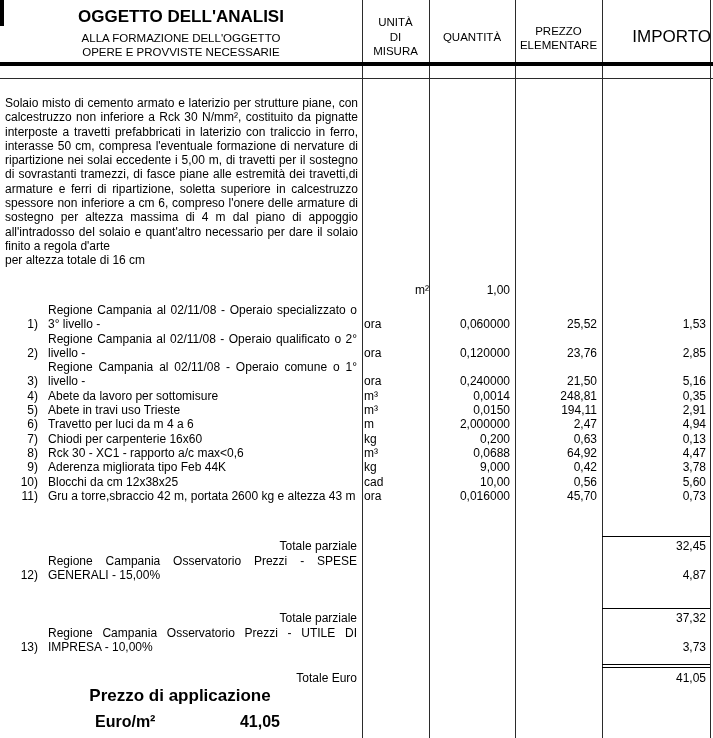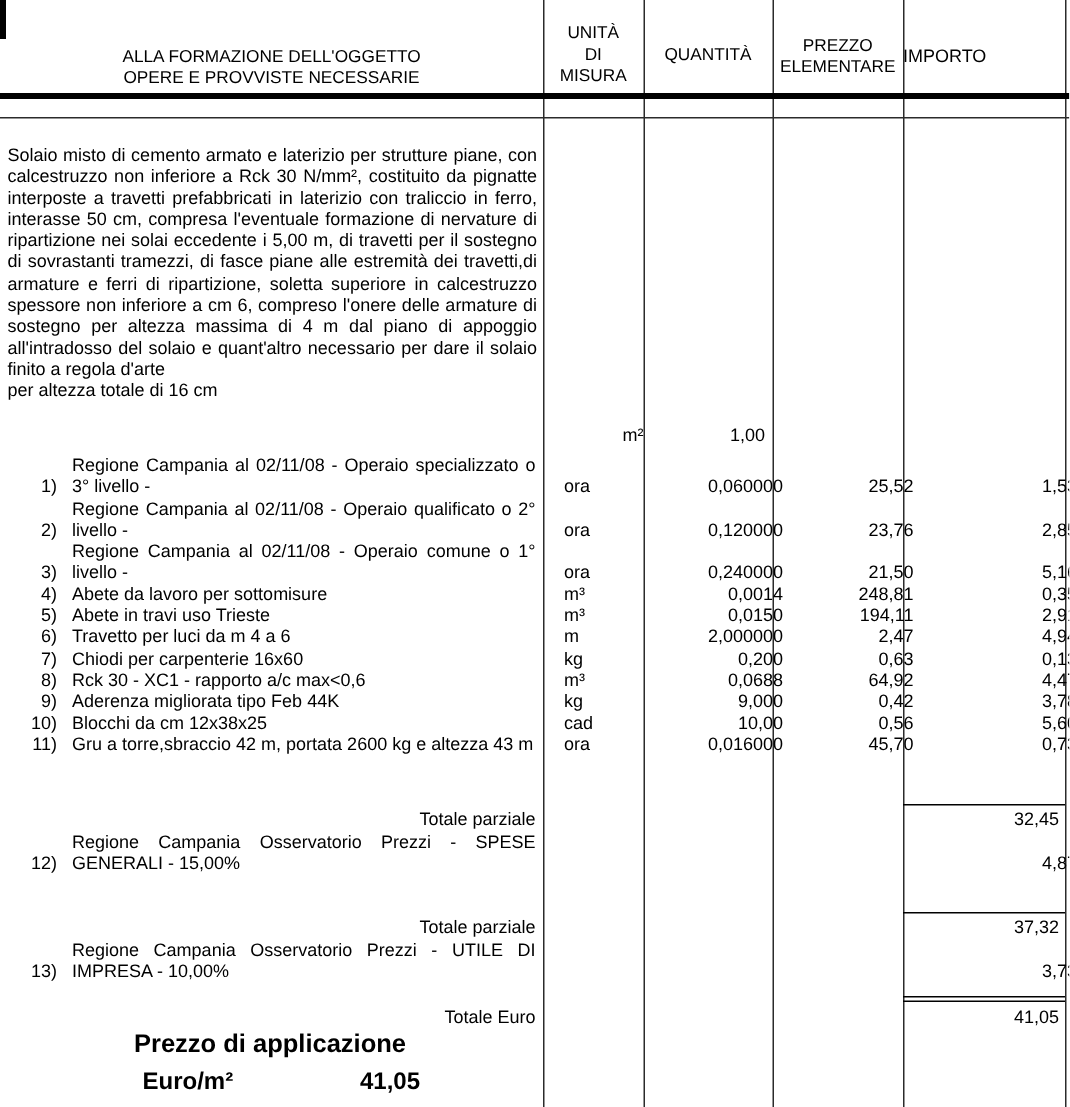"OGGETTO DELL'ANALISI" div.abs { html: none -> <div>OGGETTO DELL'ANALISI</div> }
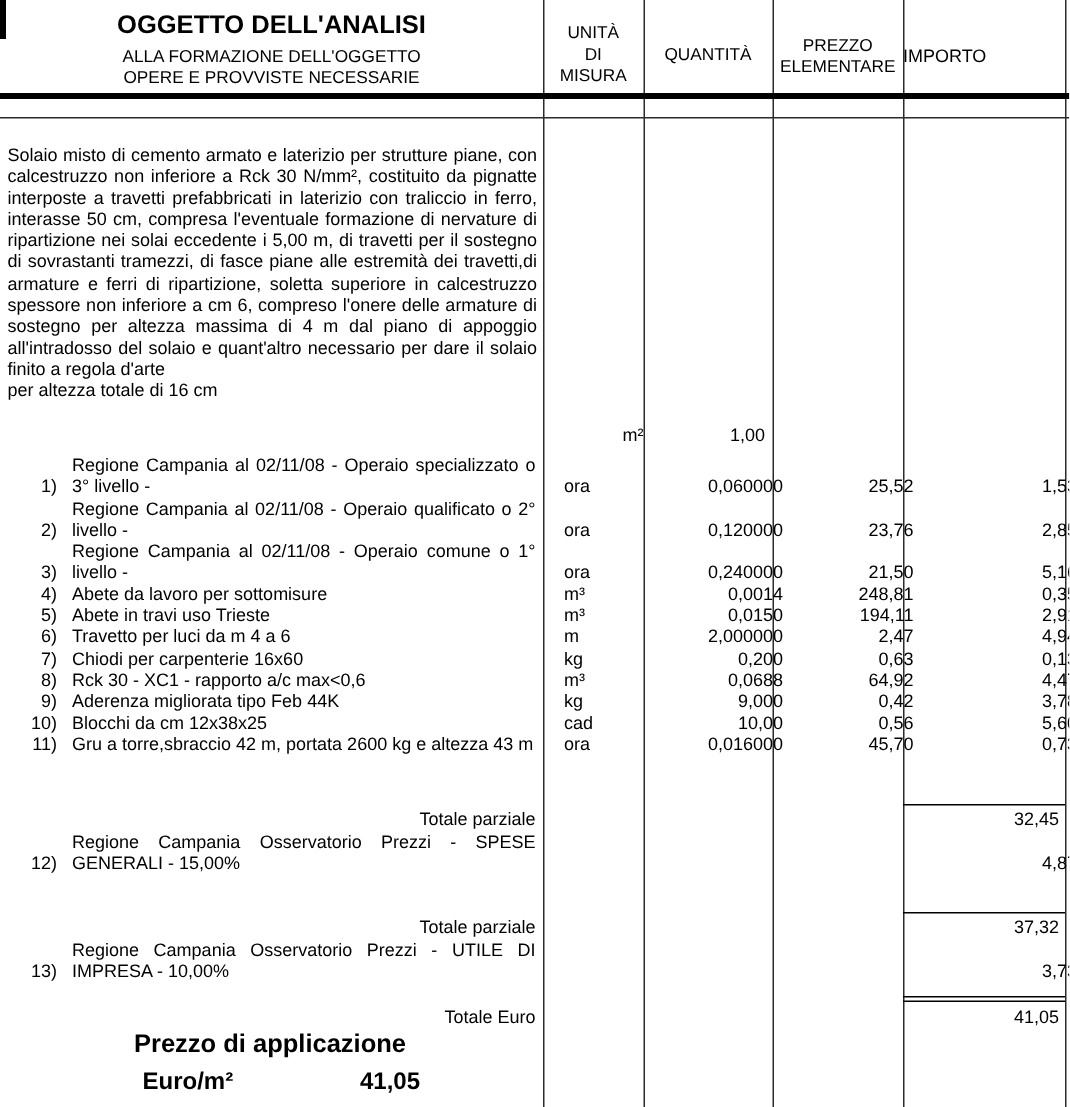"IMPORTO" .hdr-imp { font-size: 12px -> 17px; text-align: left -> right }
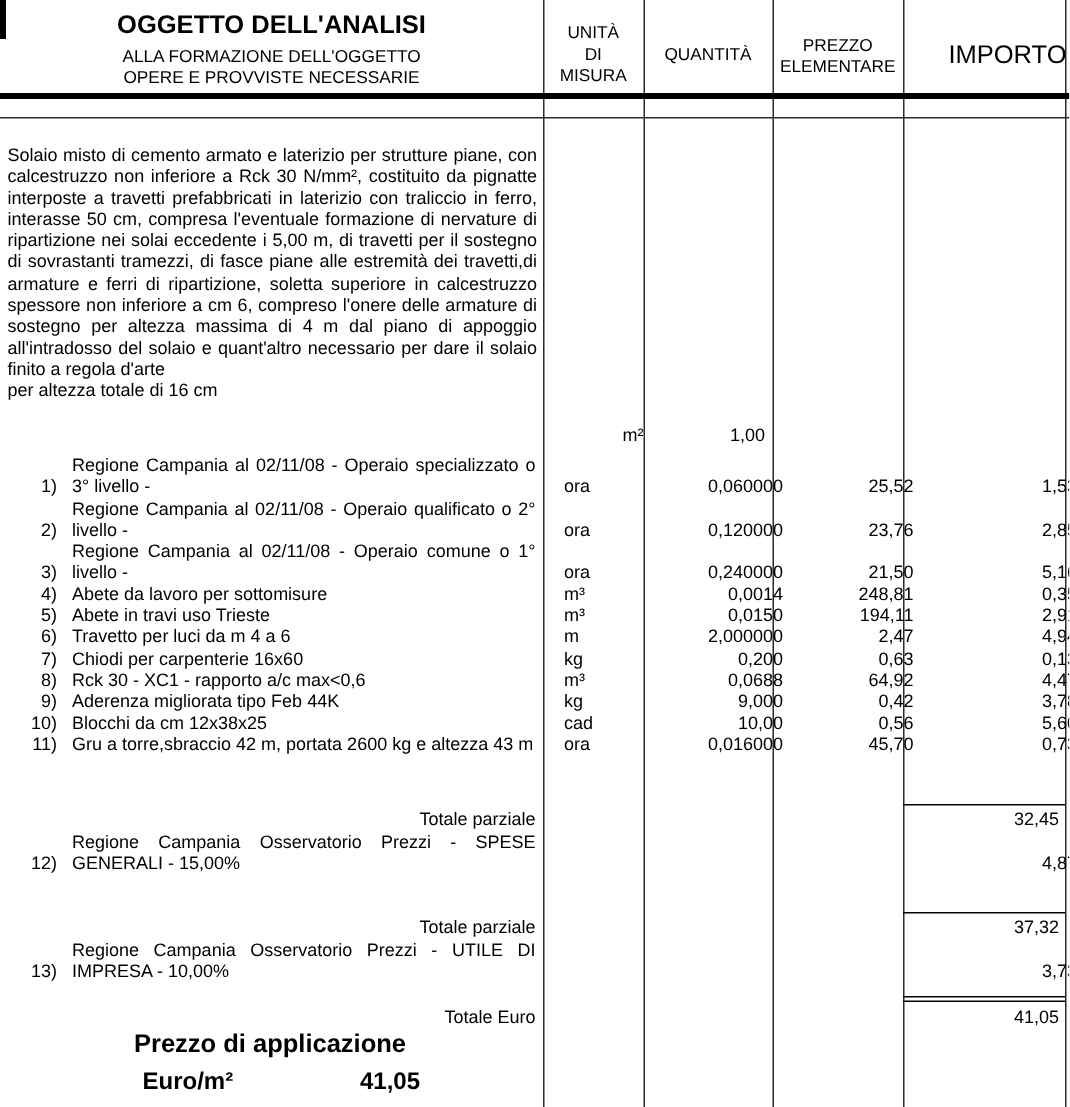"ora" .c-unit { margin-left: 12px -> none }
